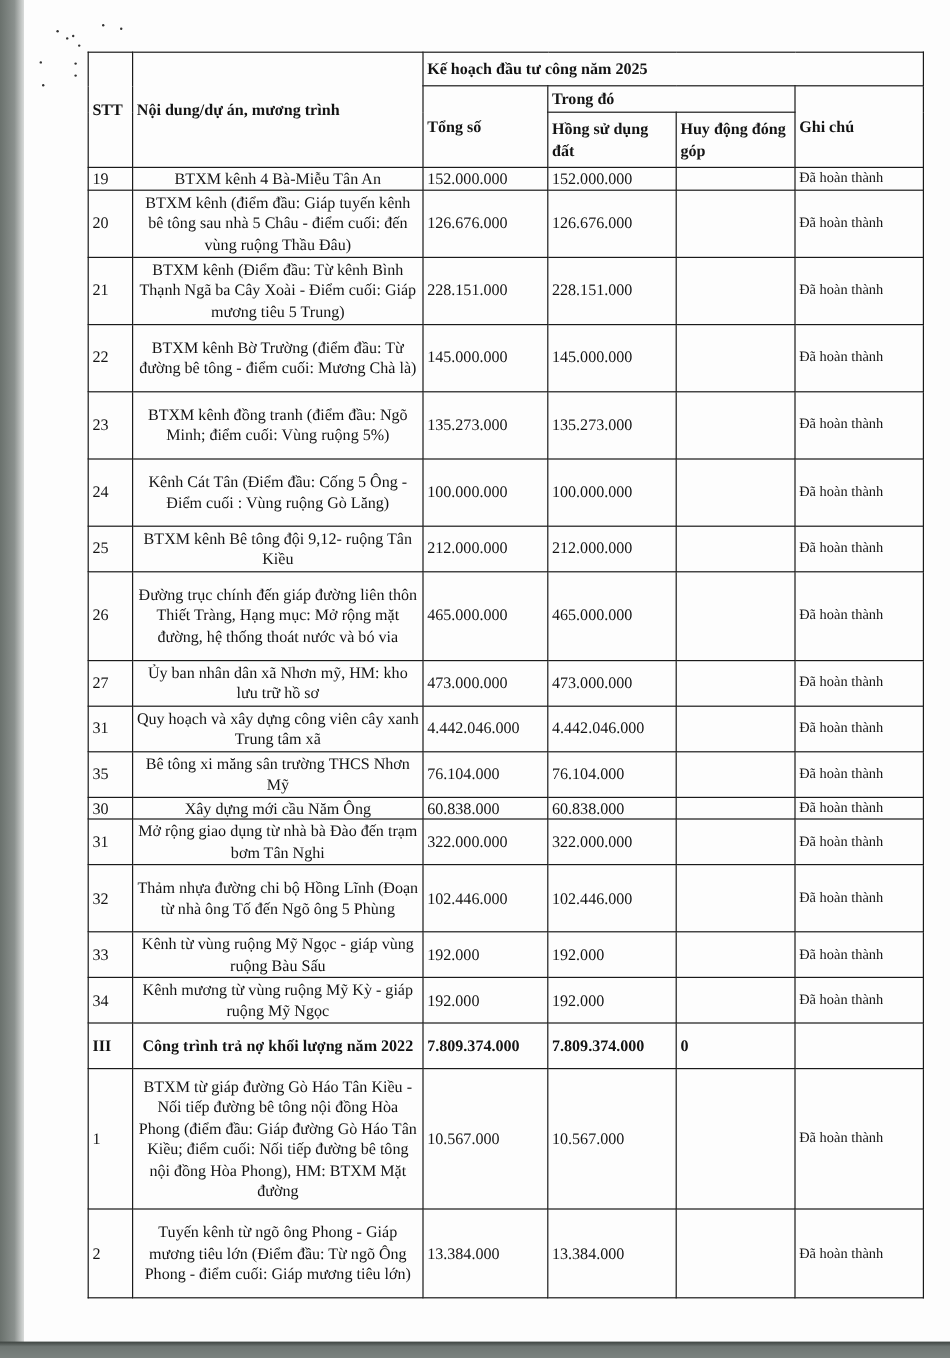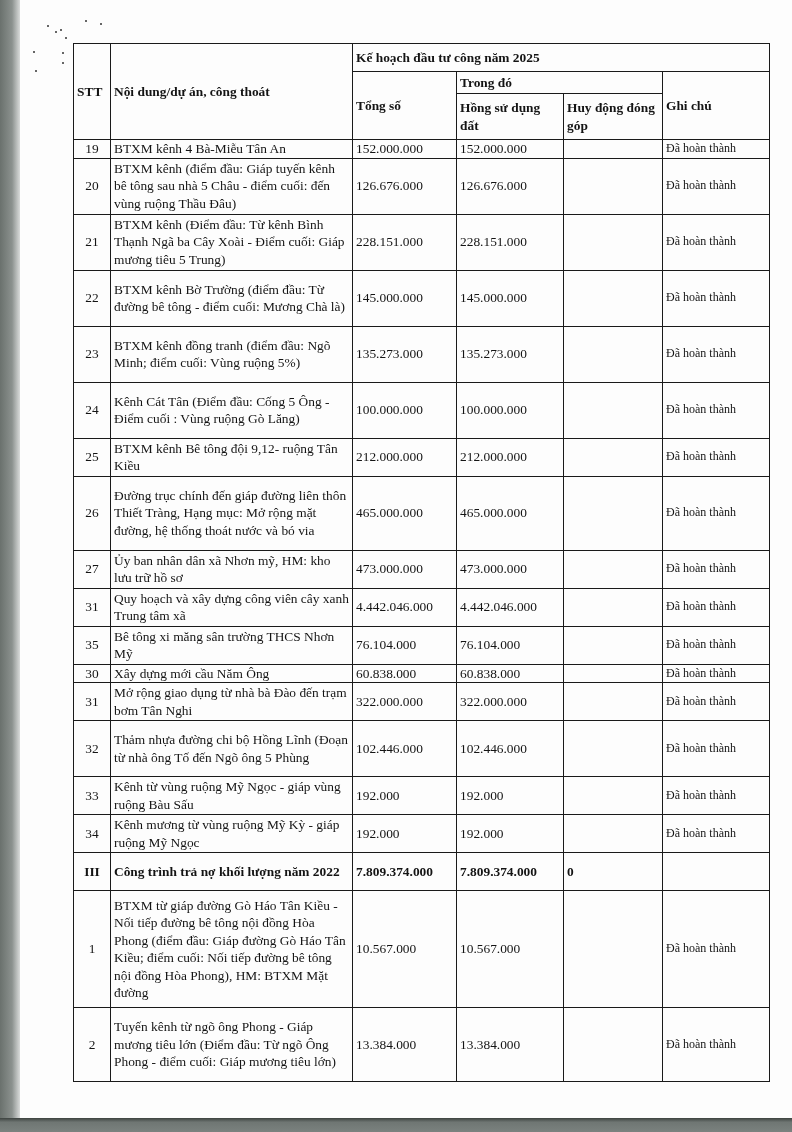"Nội dung/dự án, công thoát" th { text: công thoát -> mương trình }
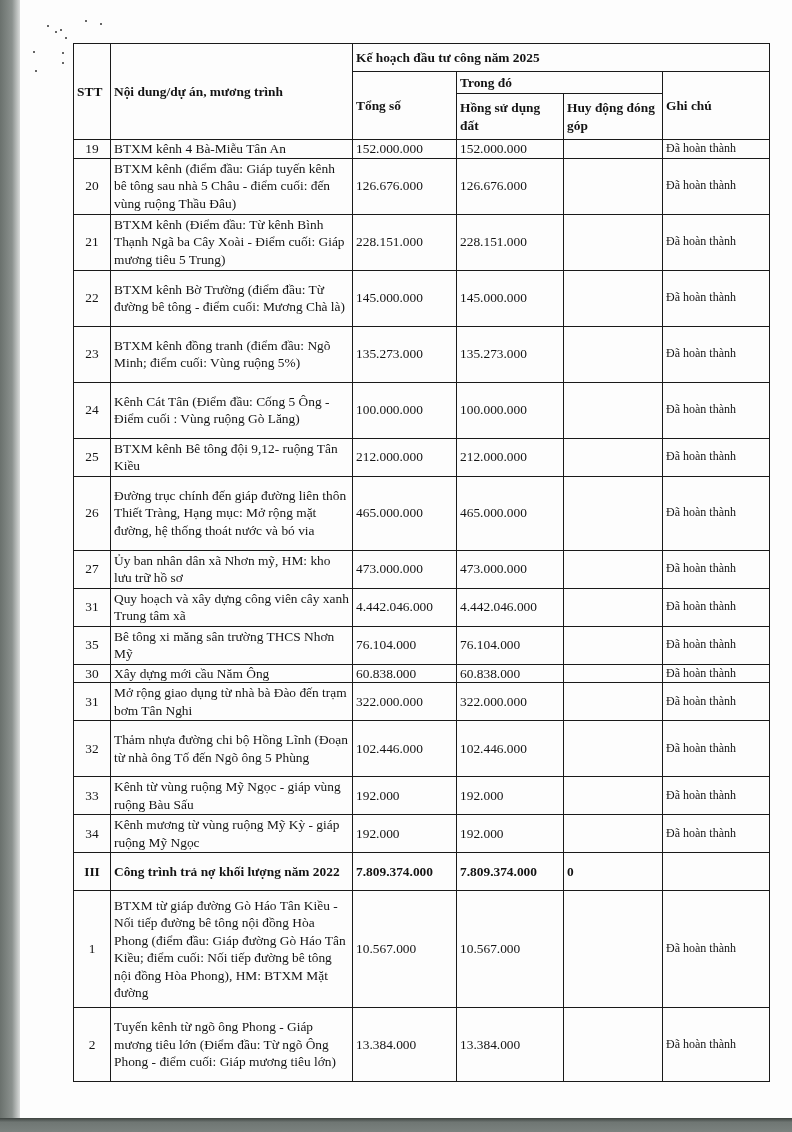"19" .c-stt { text-align: center -> none }
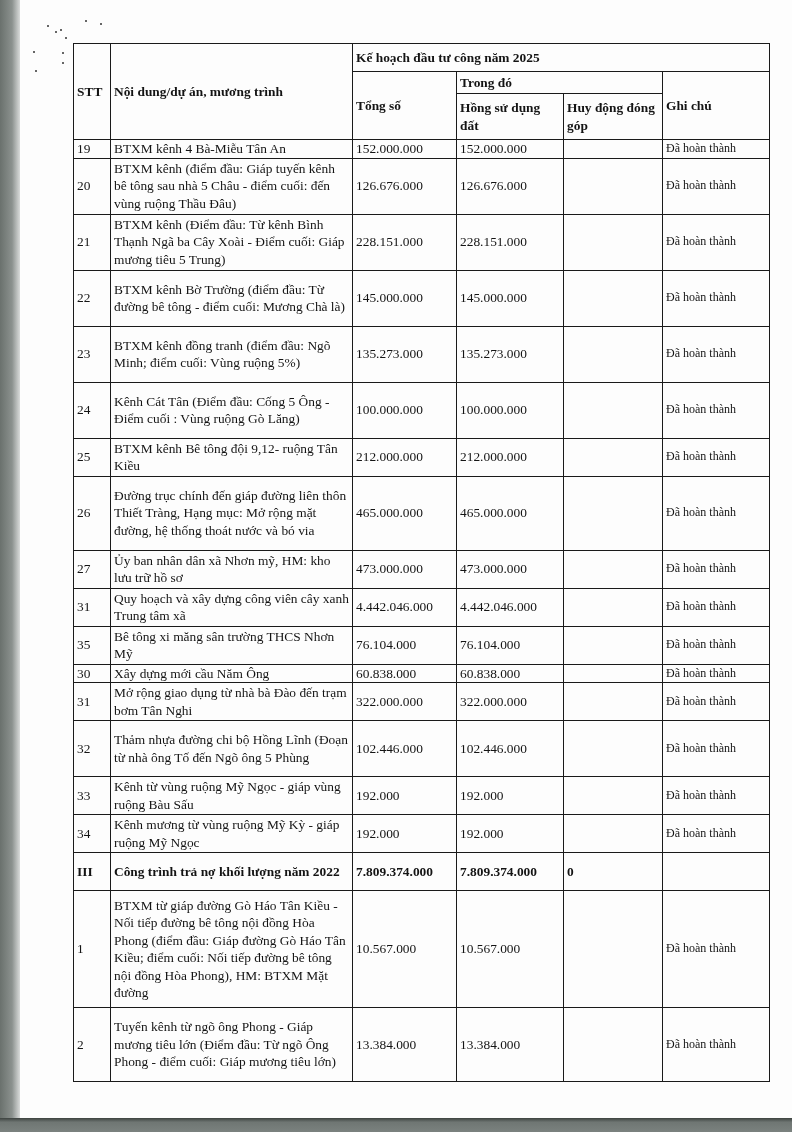"BTXM kênh 4 Bà-Miễu Tân" .c-name { text-align: left -> center }
